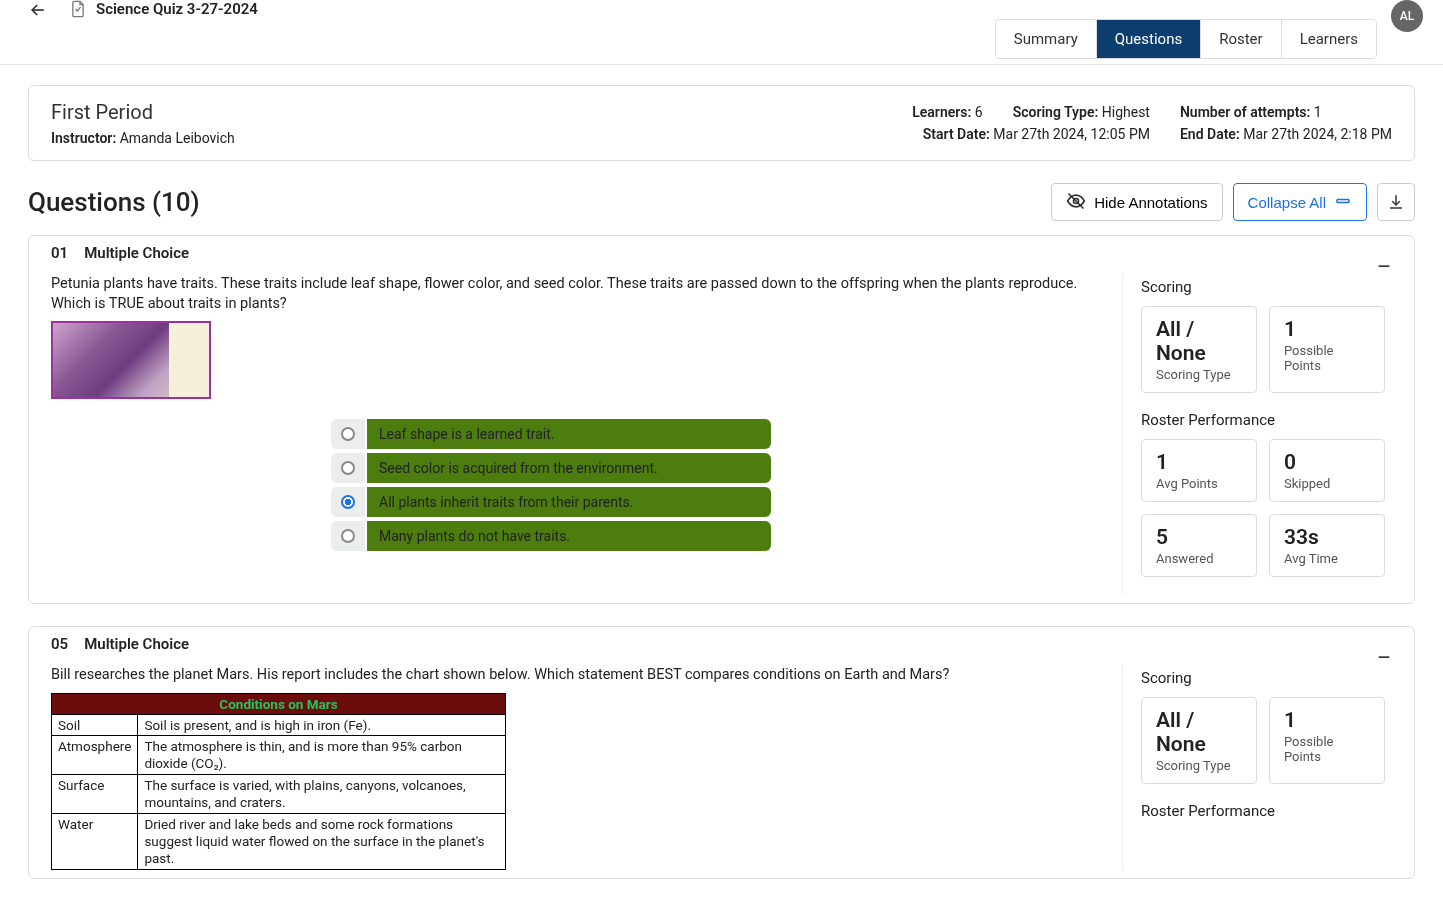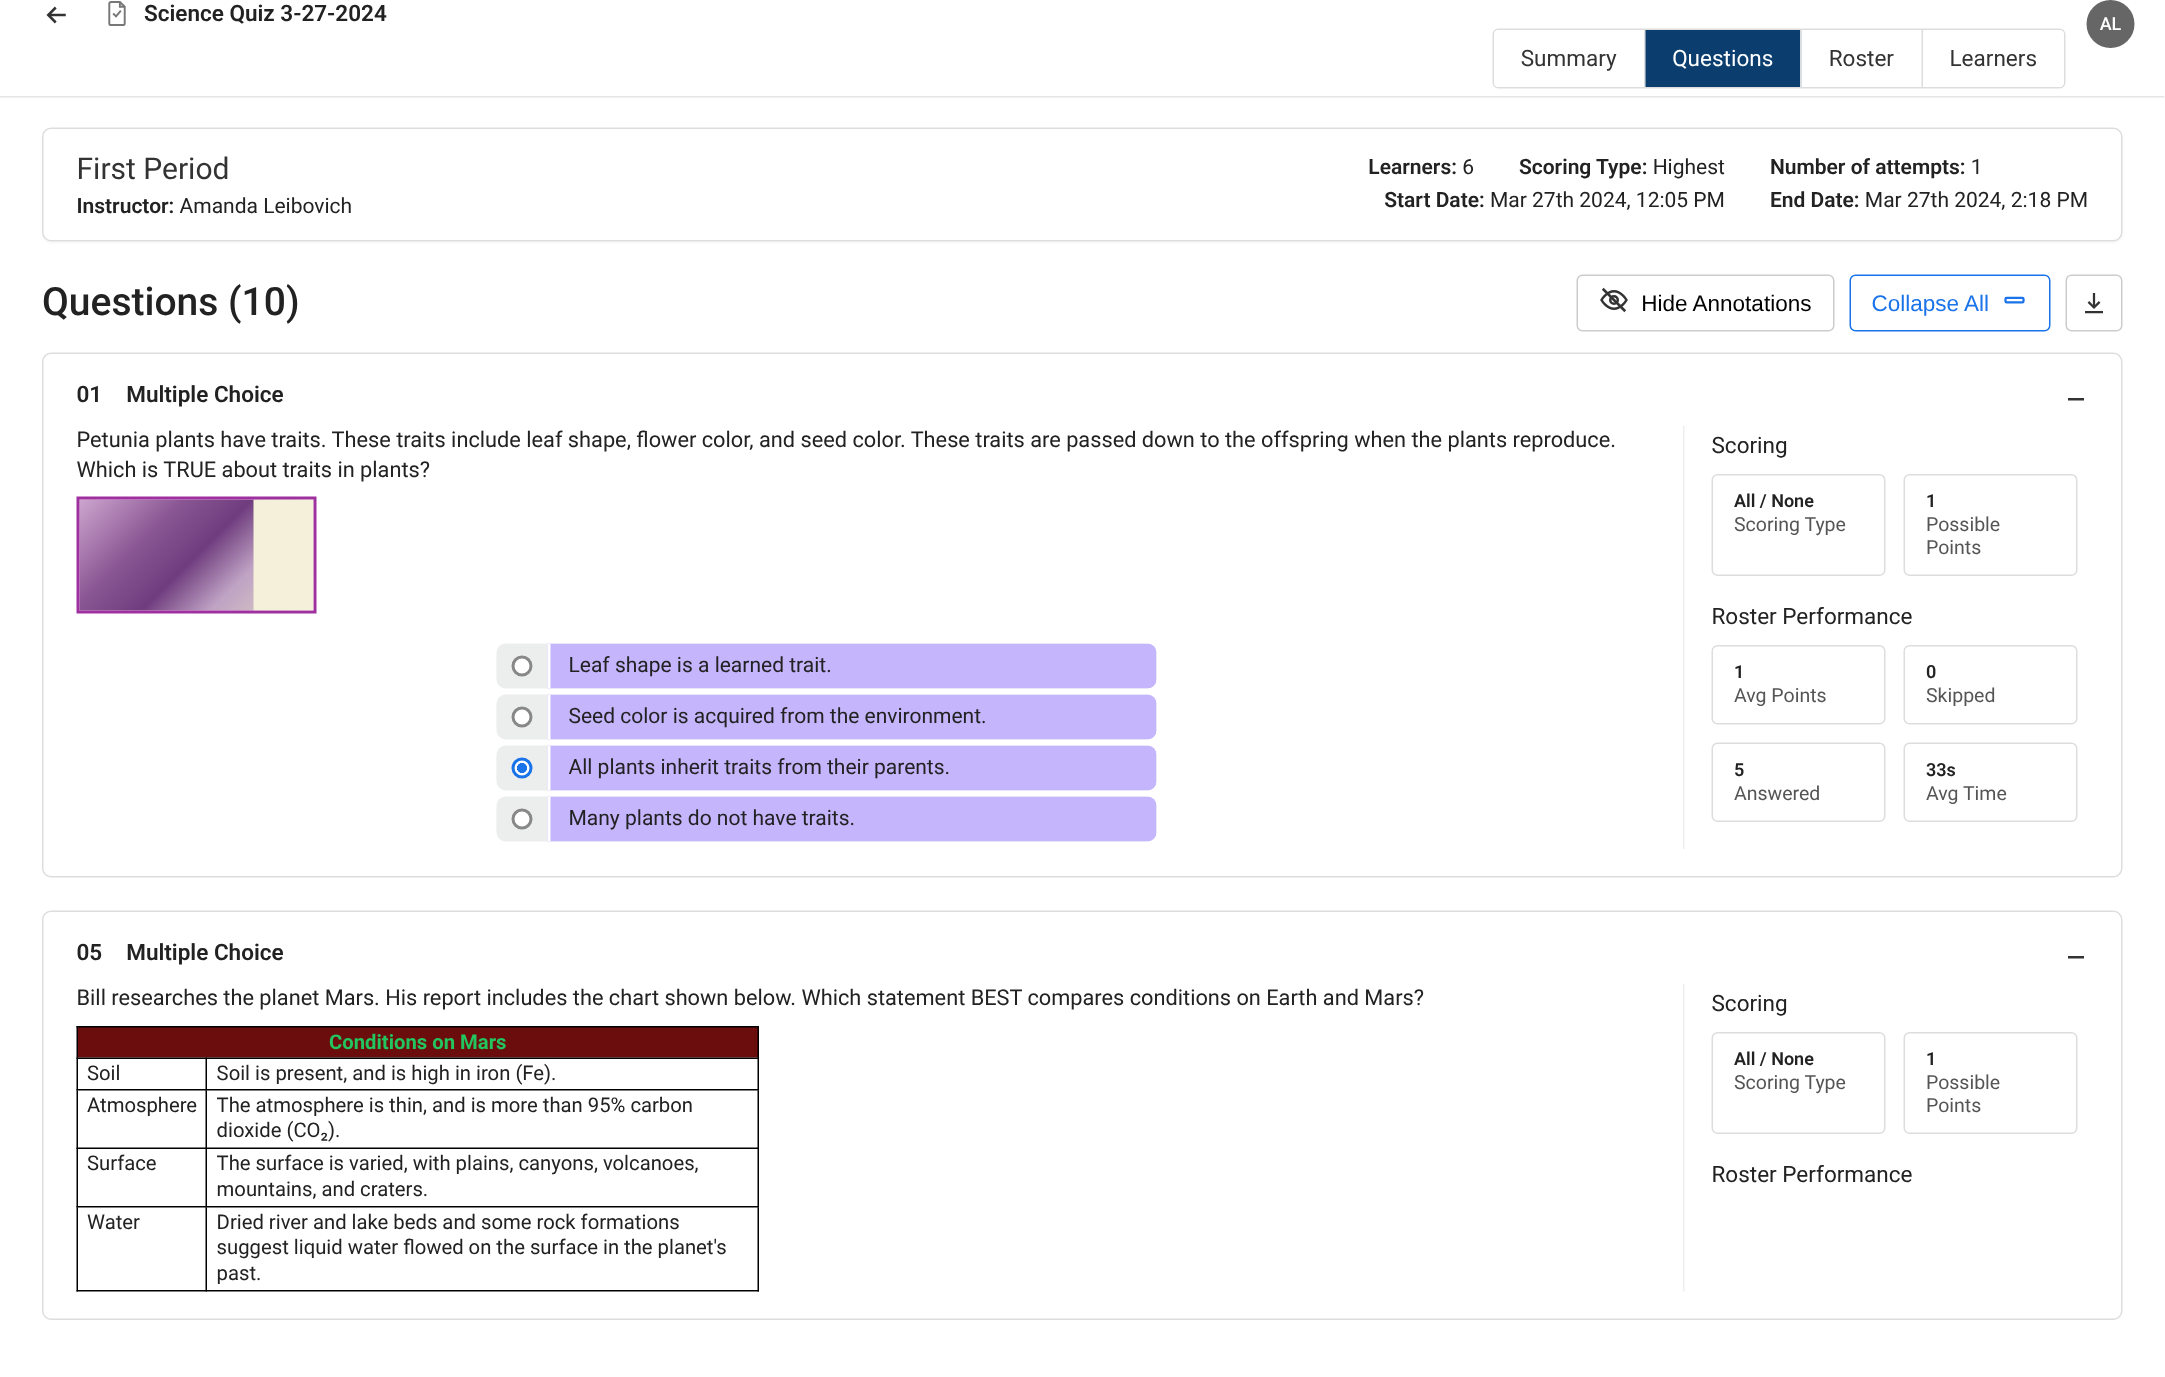"01" .question-card { padding: 18px 22px -> 8px 22px }
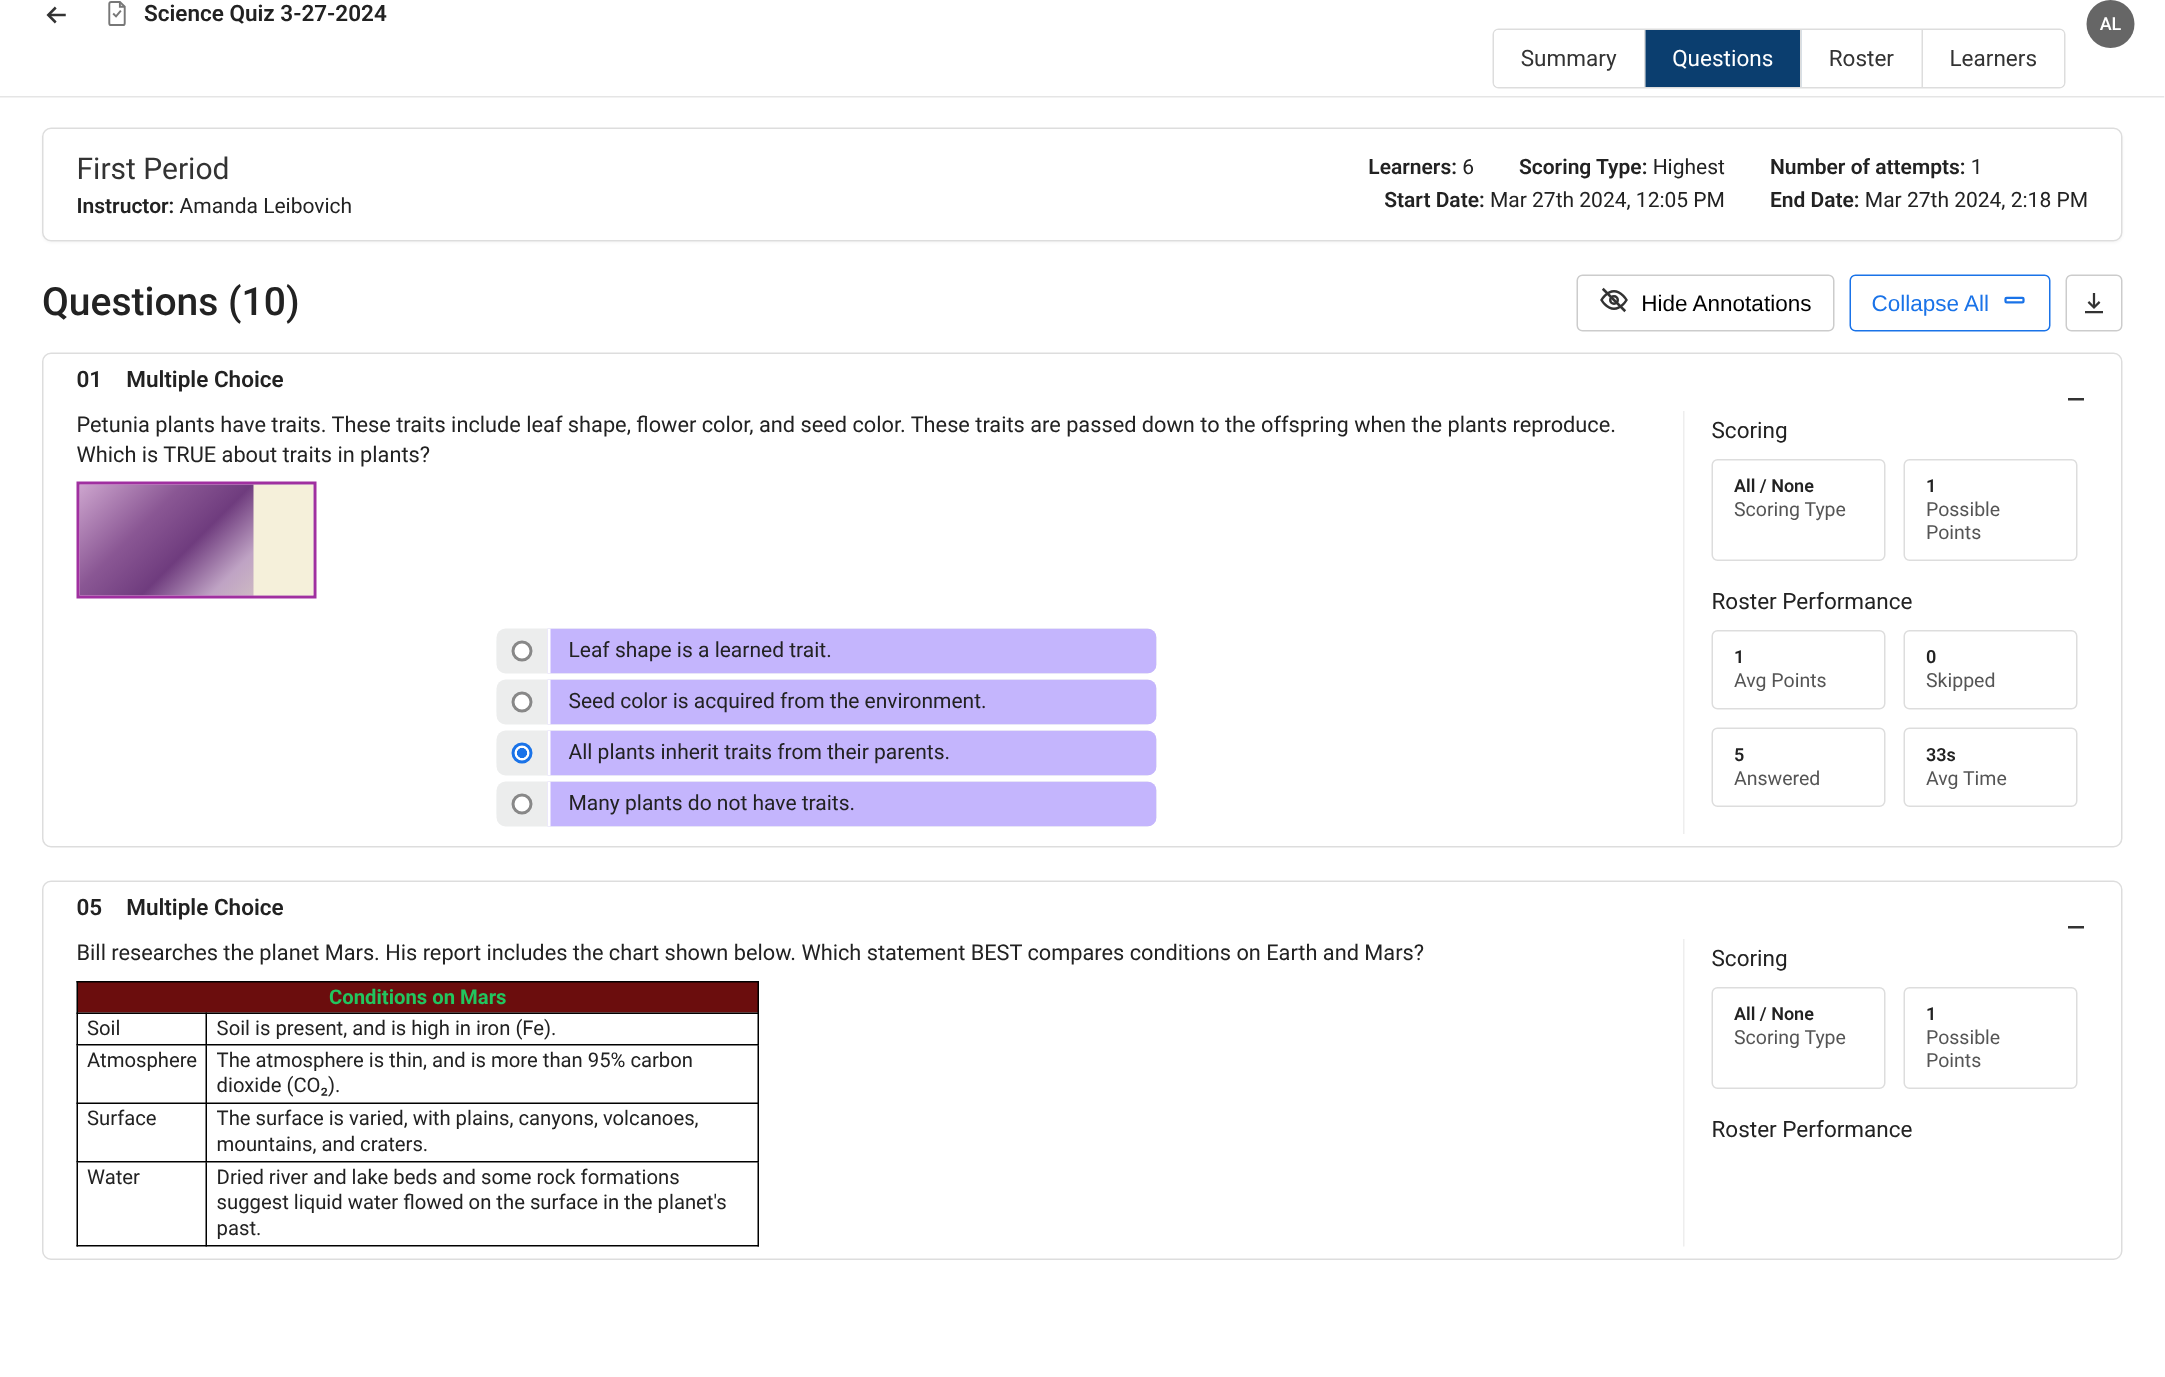"All / None" .stat-box .val { font-size: 12px -> 21px }
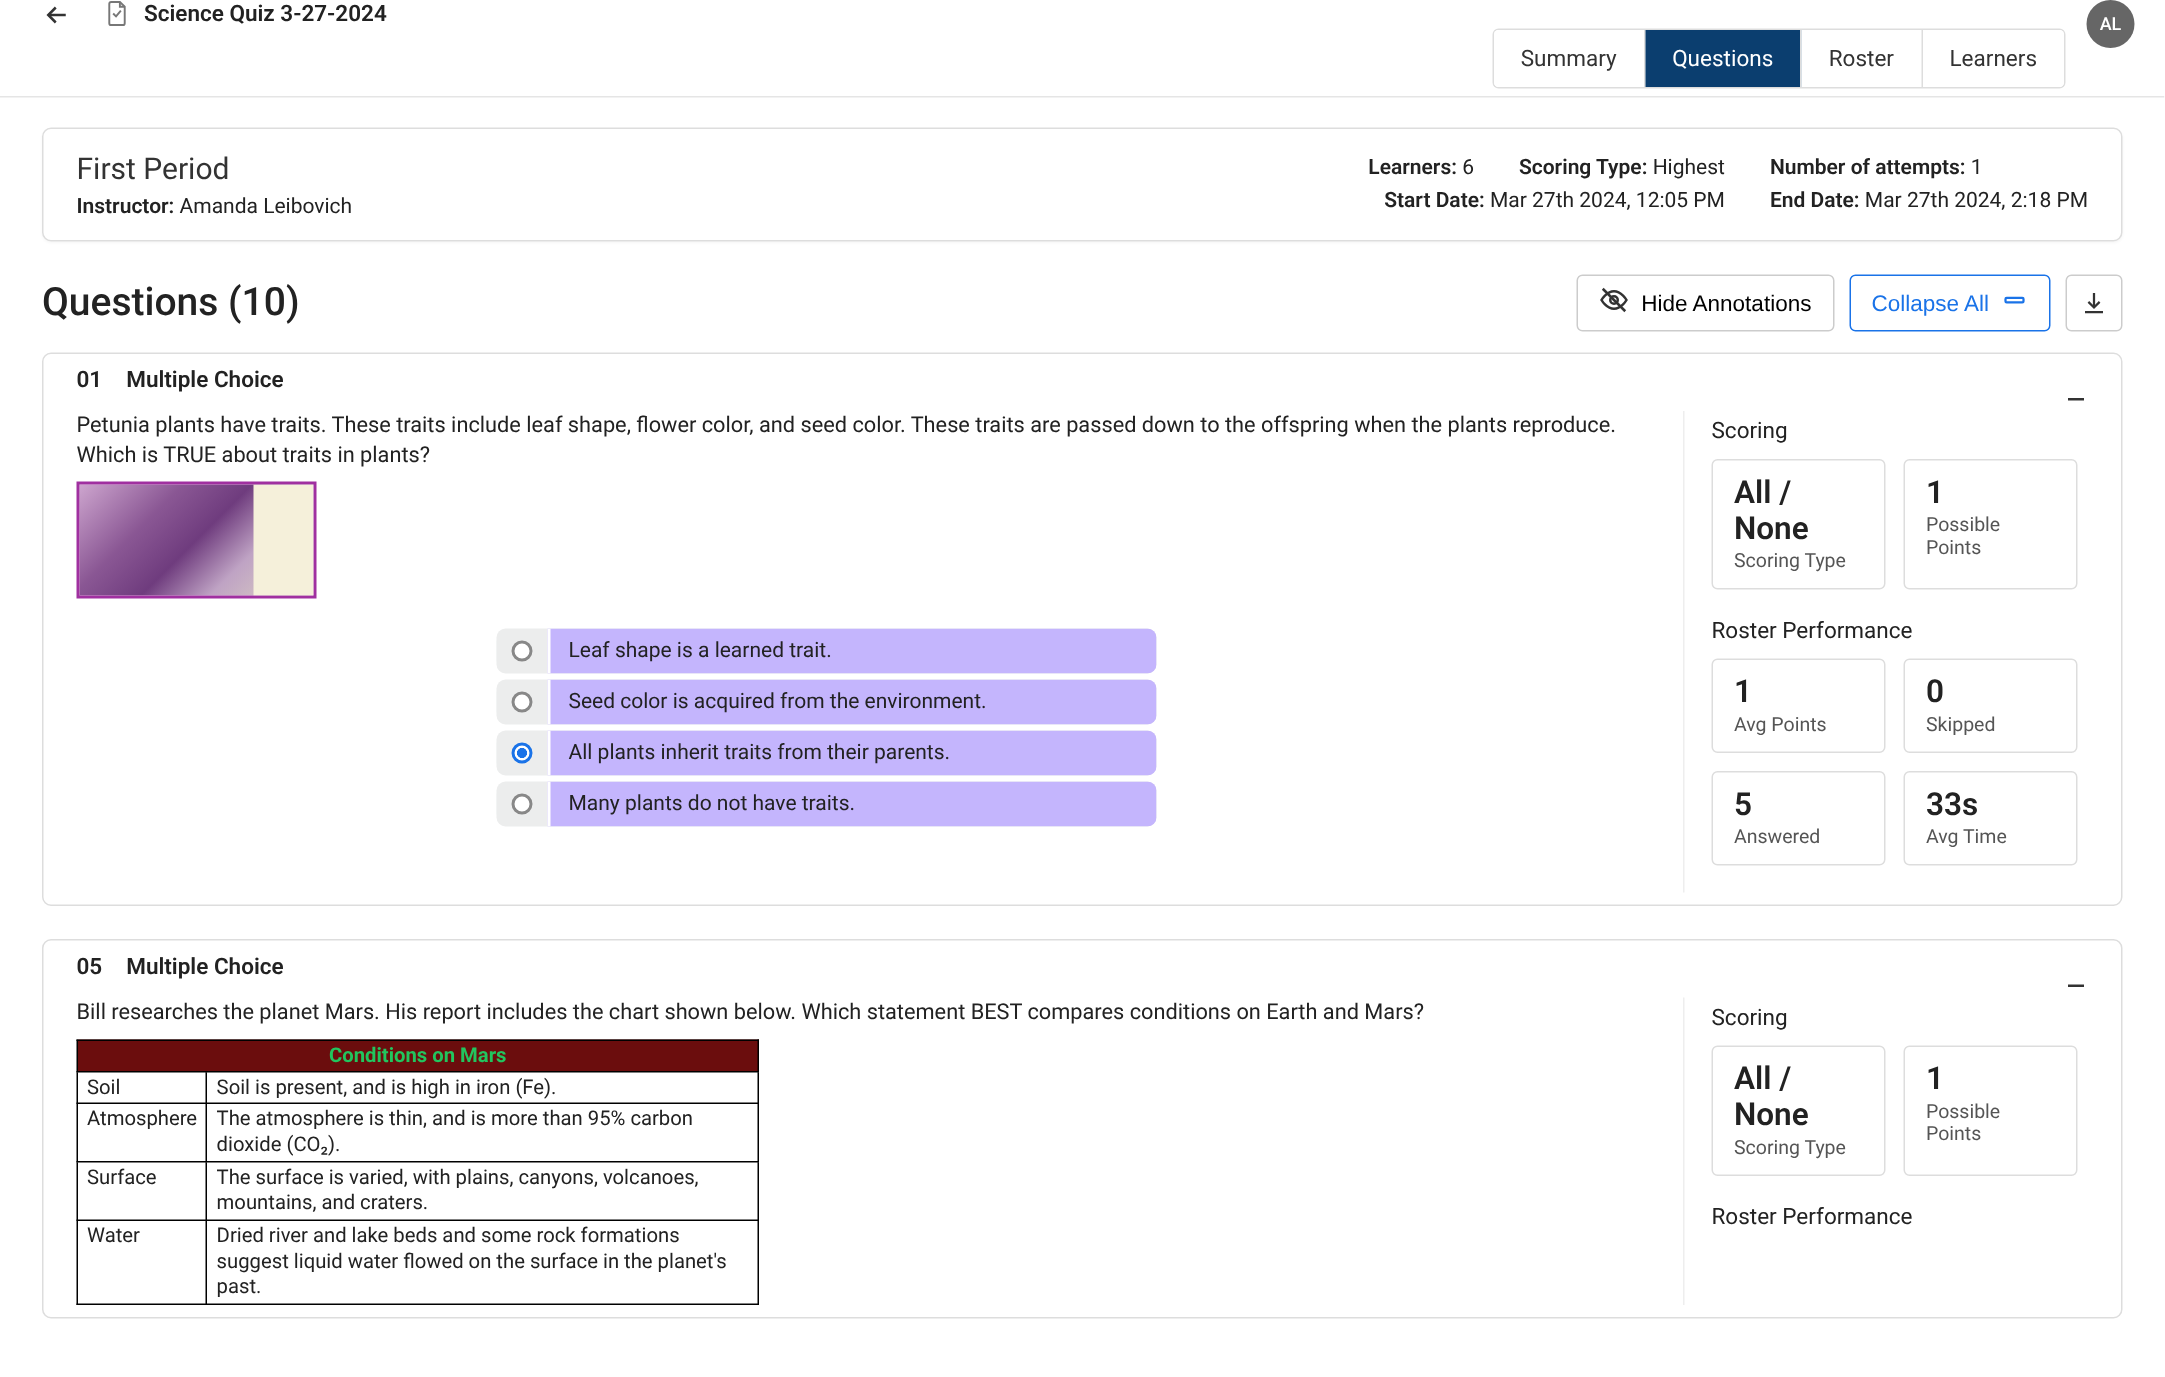"Leaf shape is a learned" .choice .label-cell { background: #c4b5fd -> #4d7c0f }
